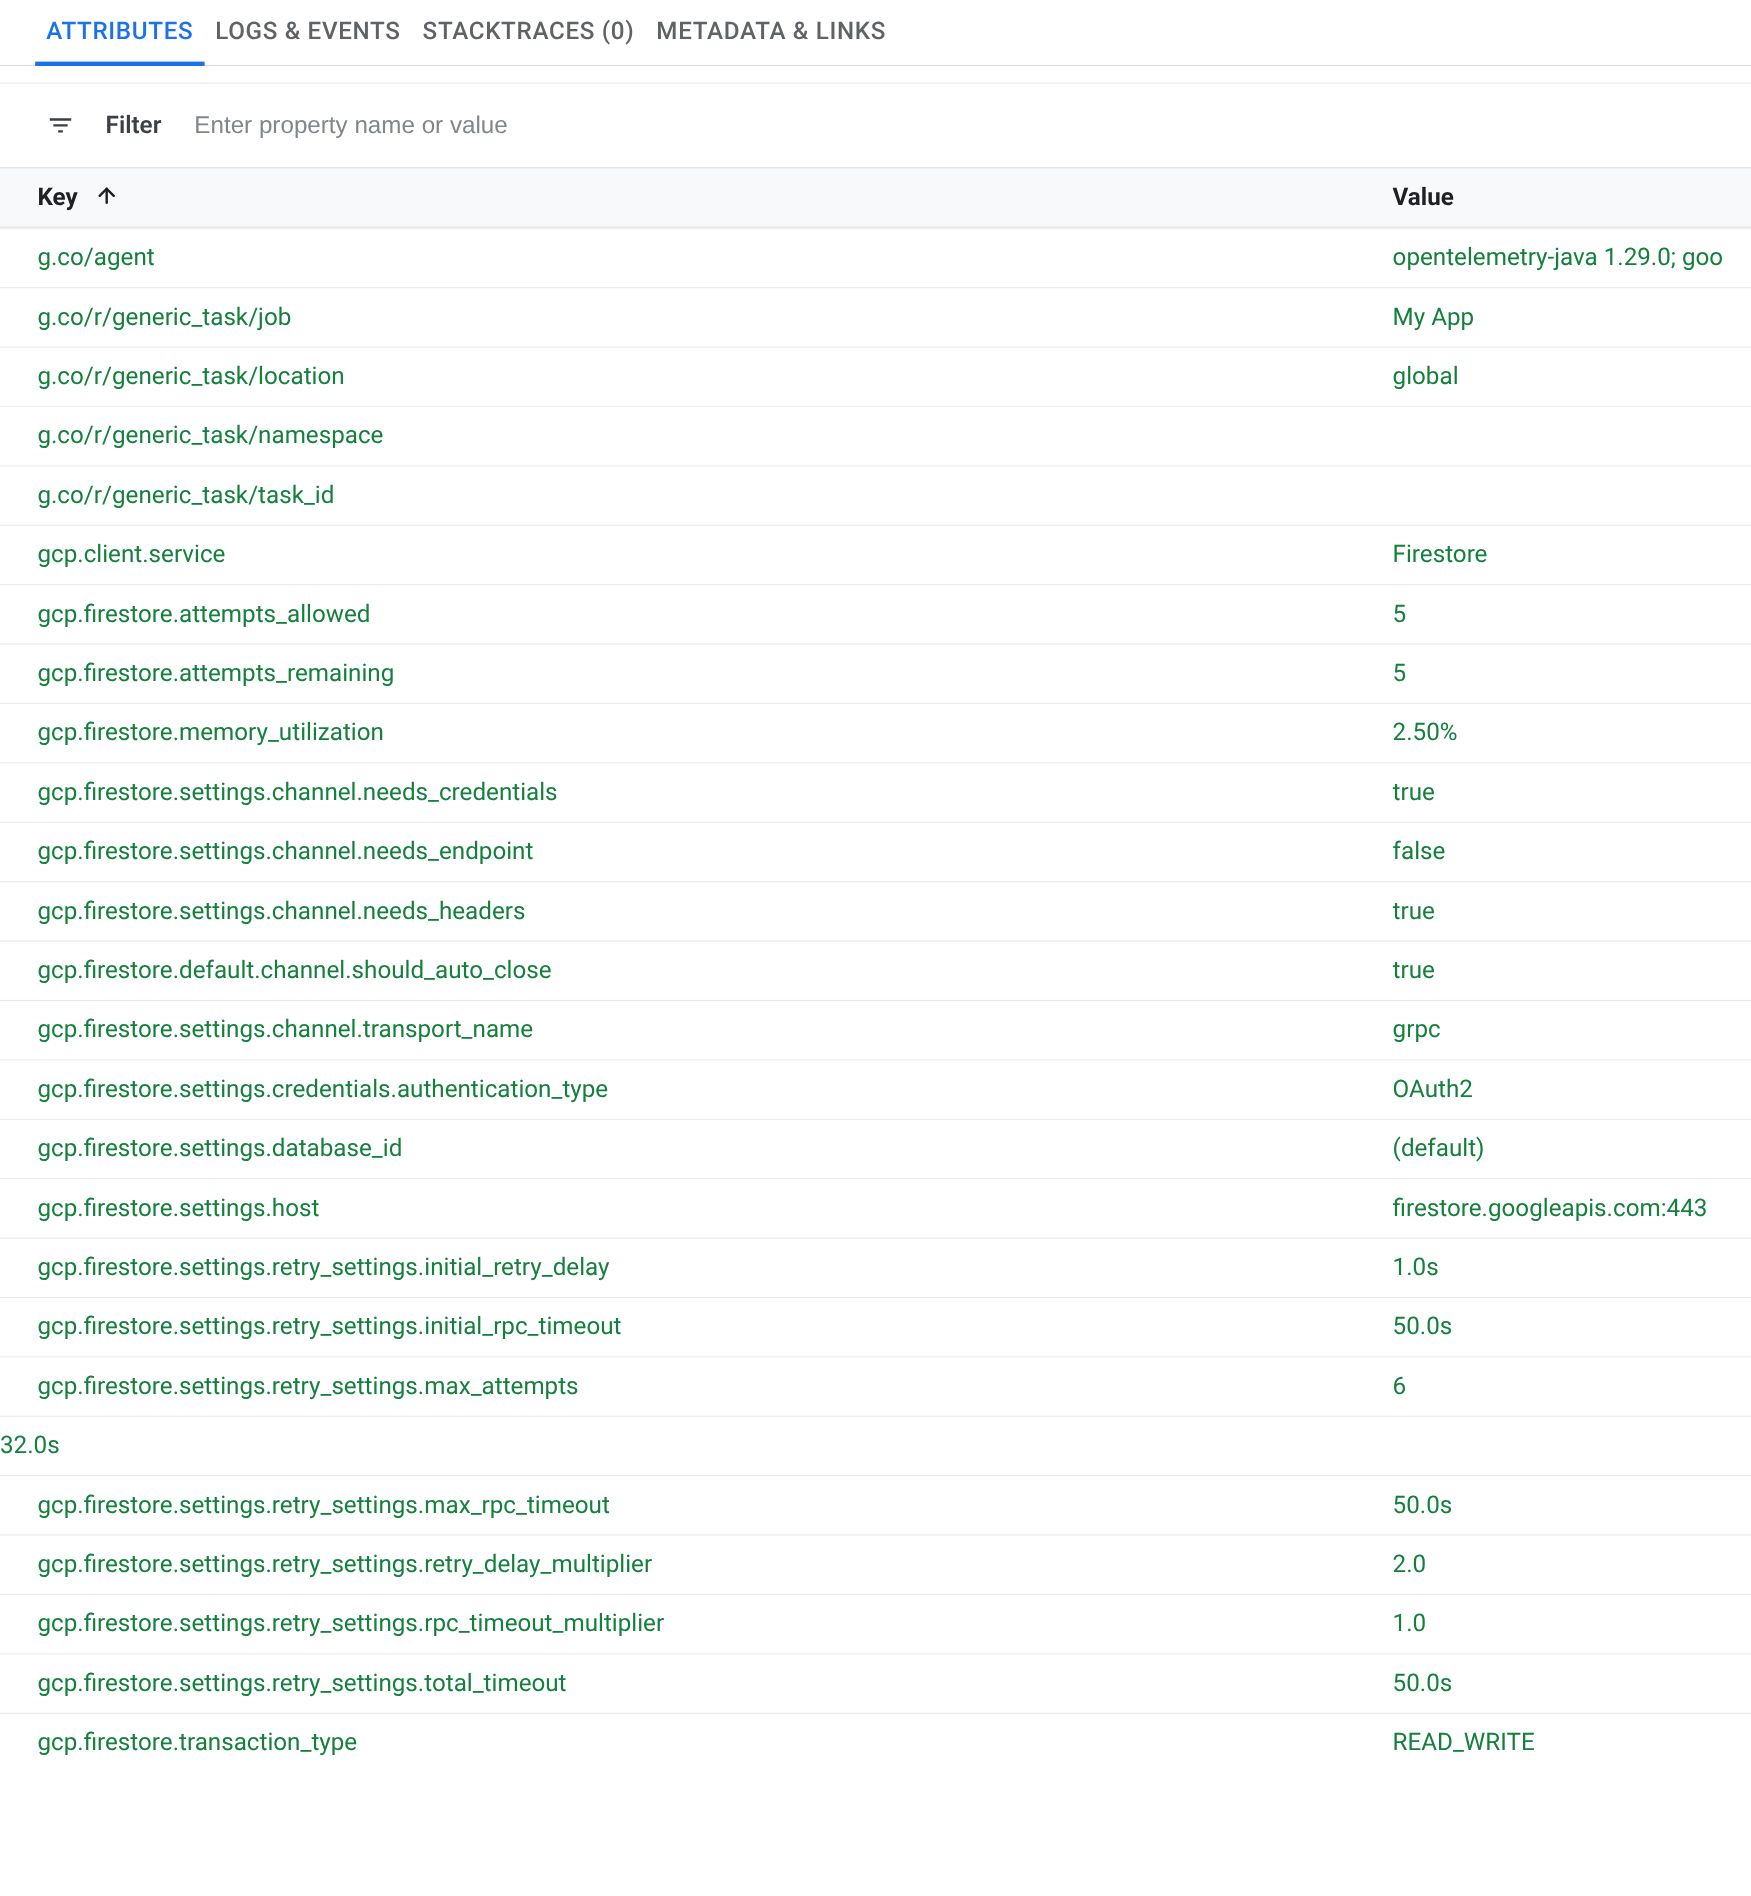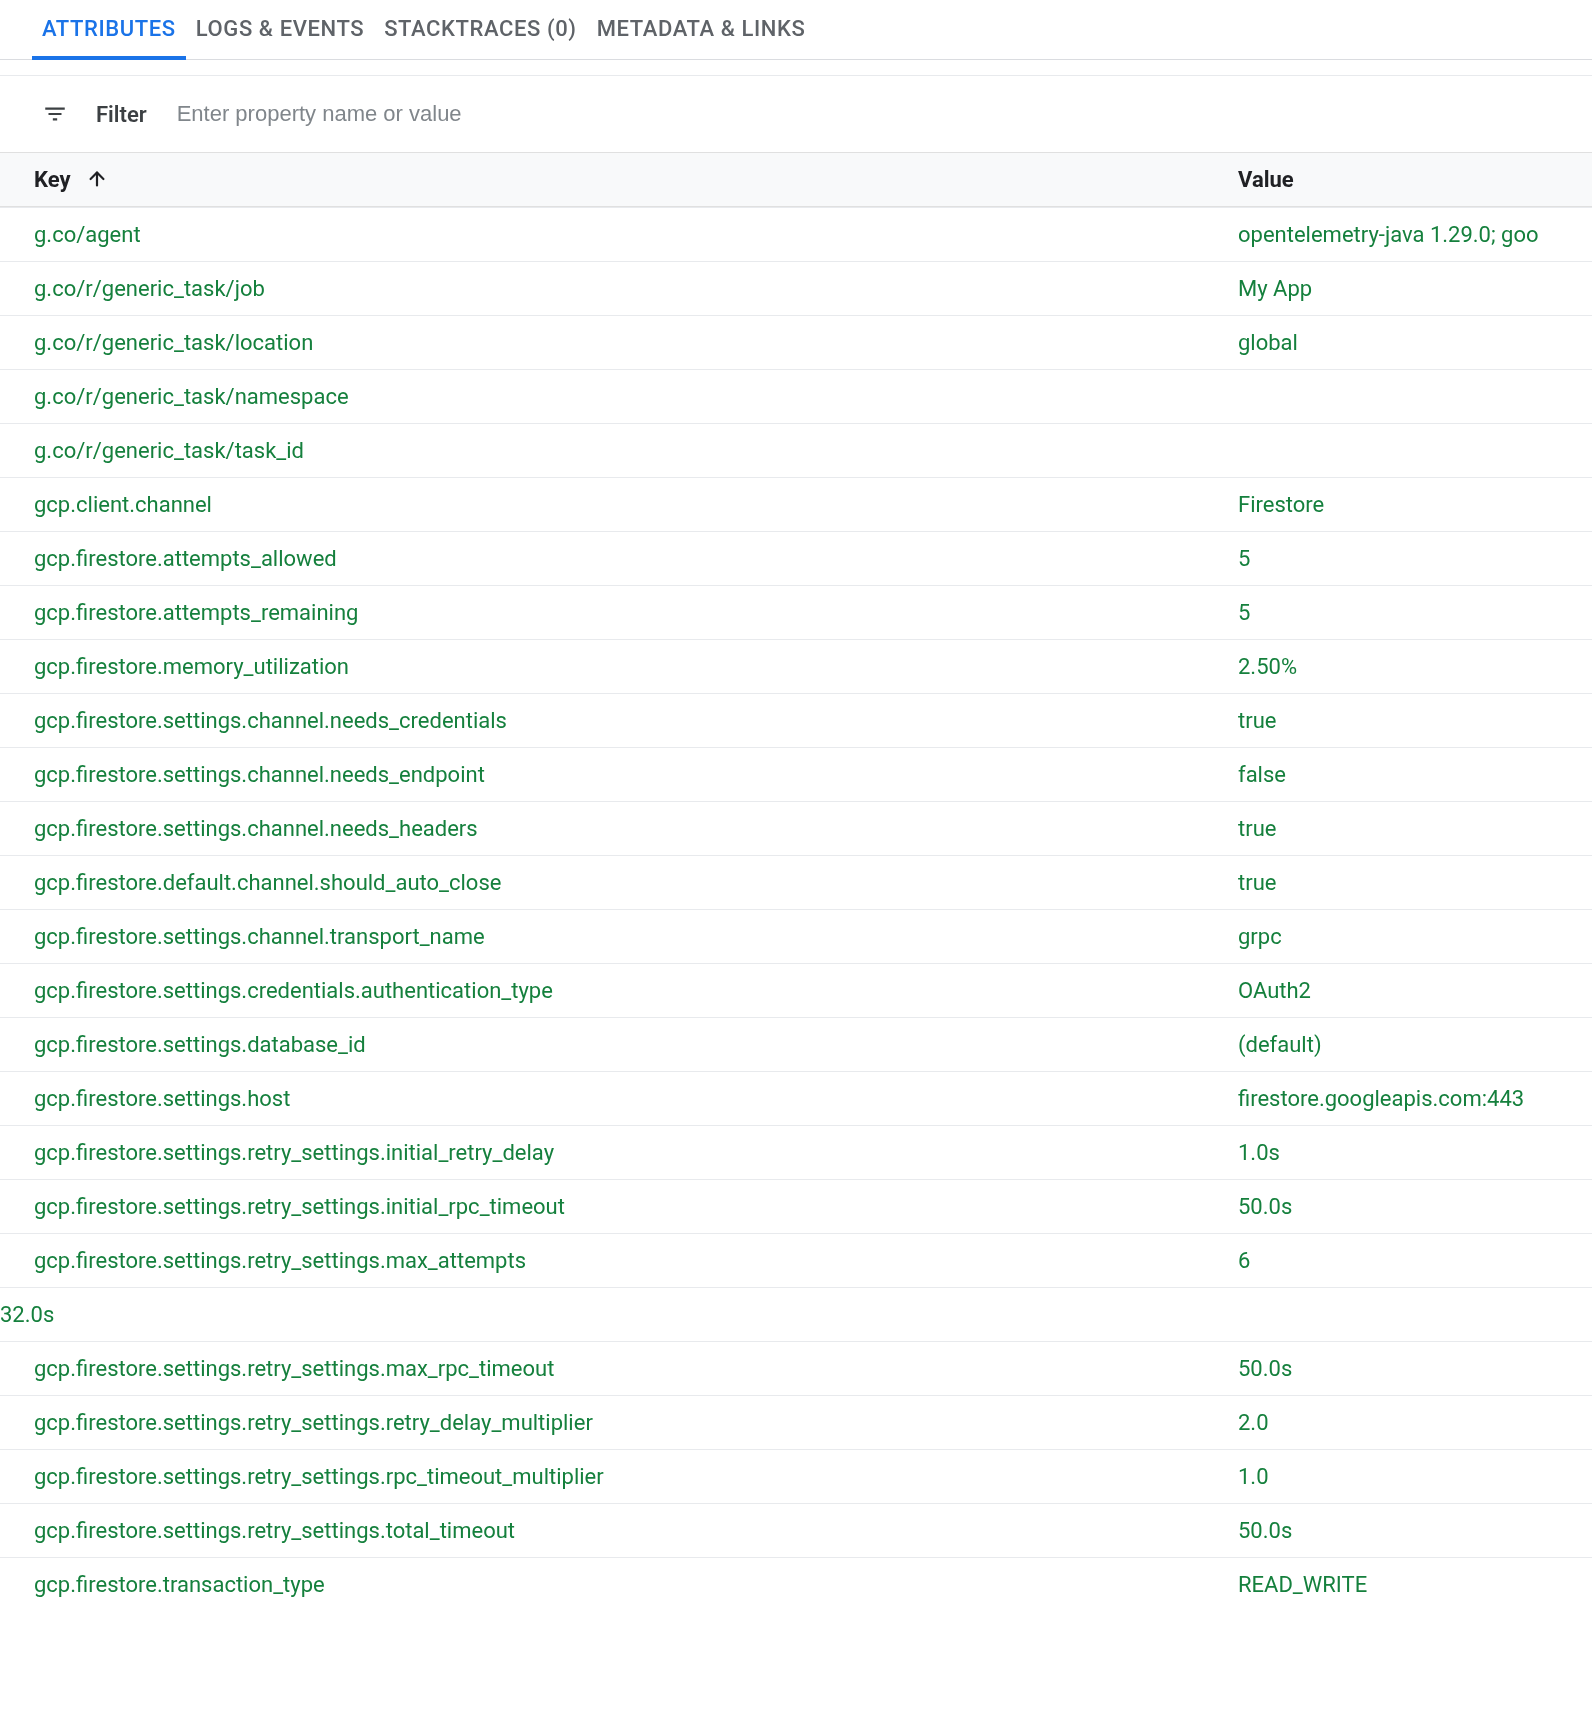"Key" .row { gap: none -> 28px }
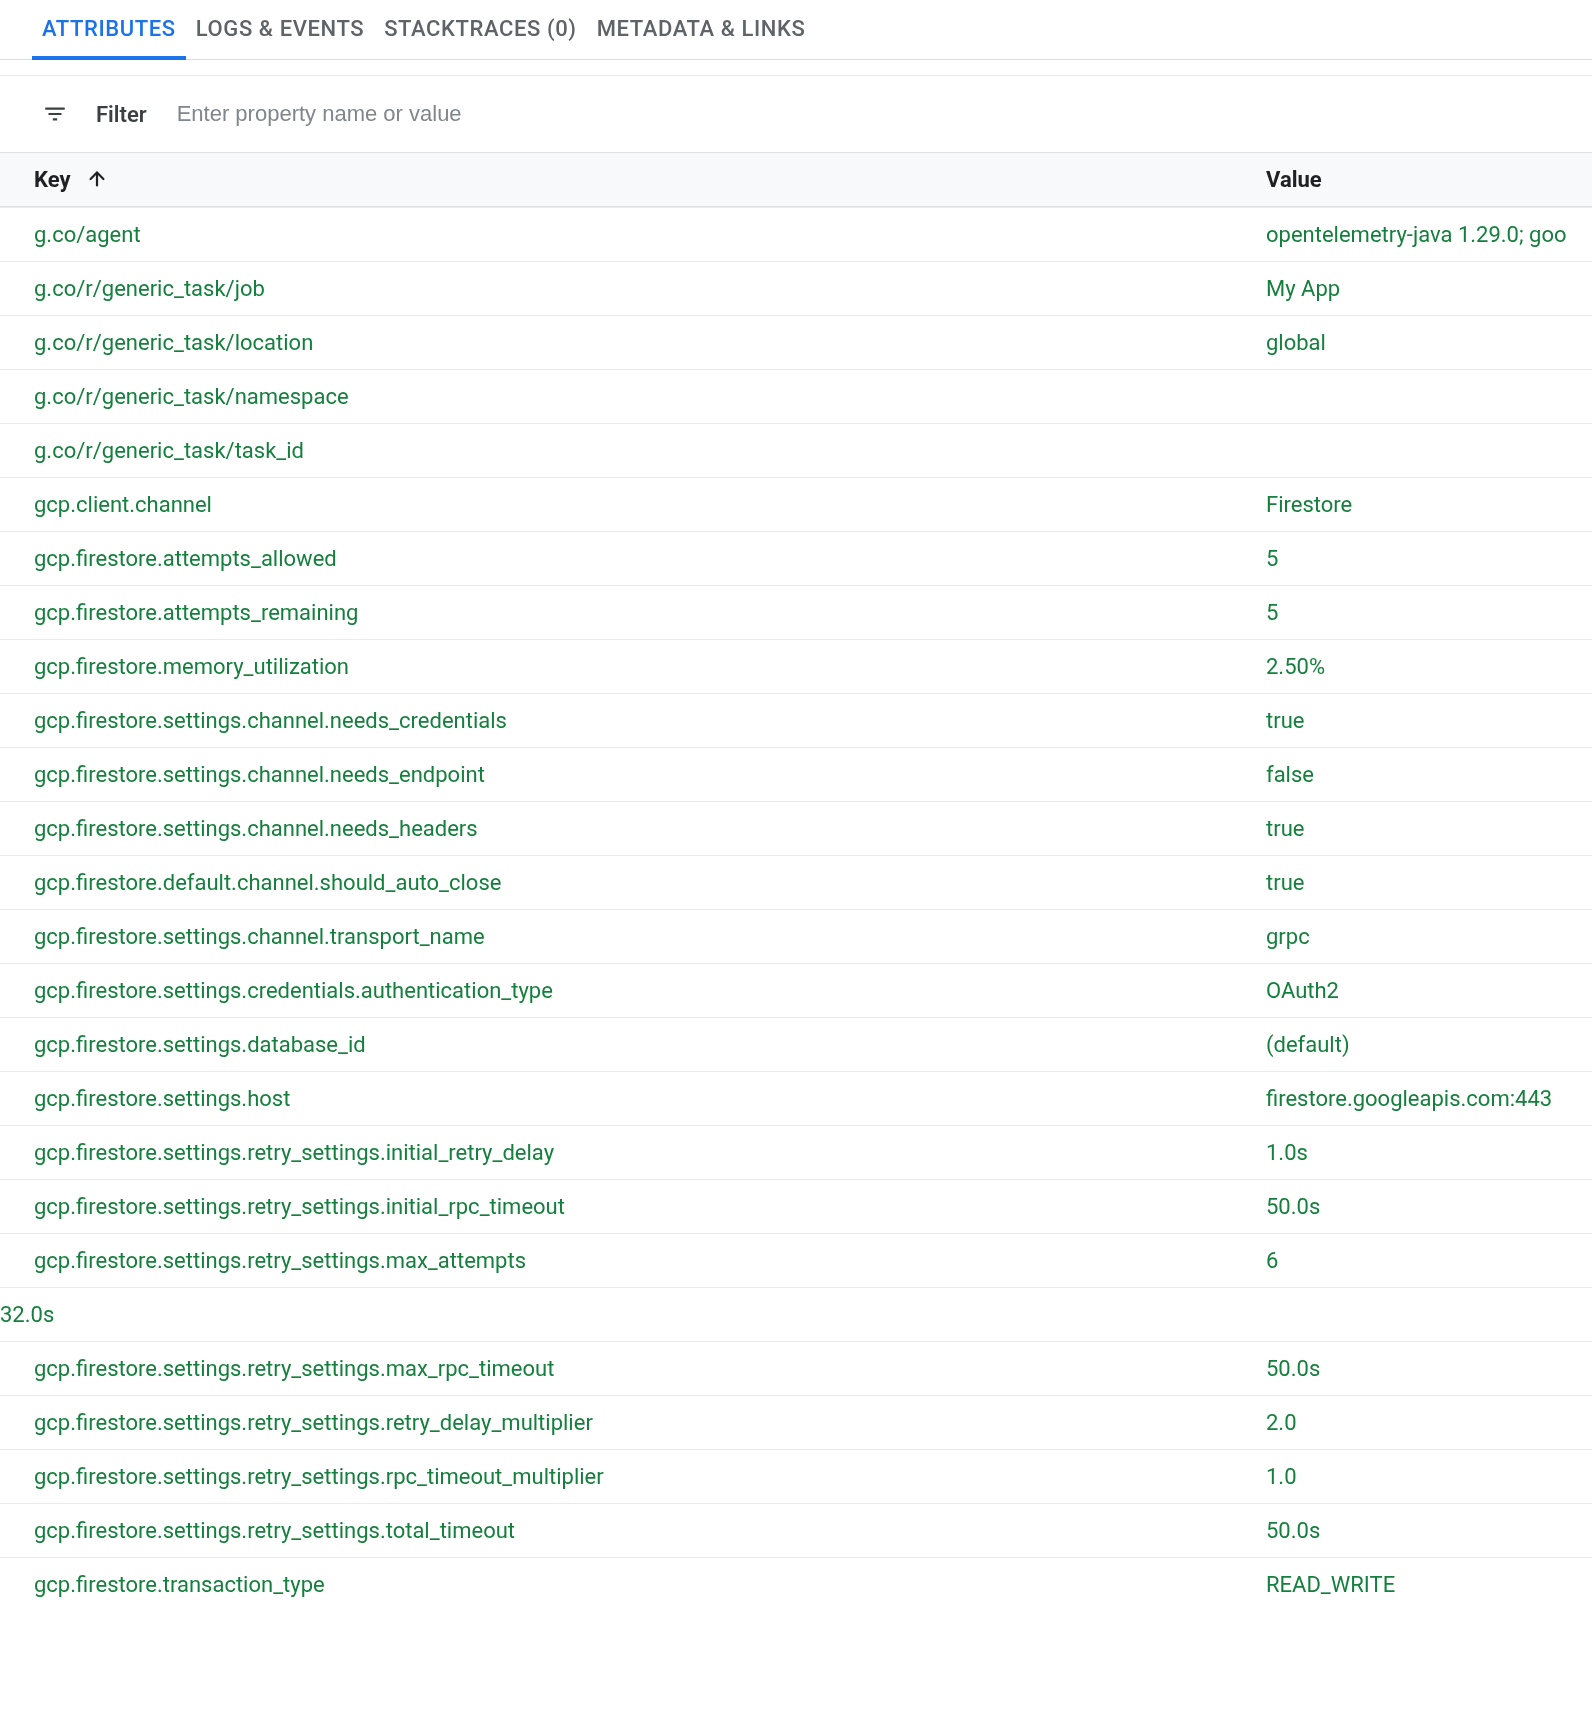"gcp.client.channel" div.cell-key { text: gcp.client.channel -> gcp.client.service }
